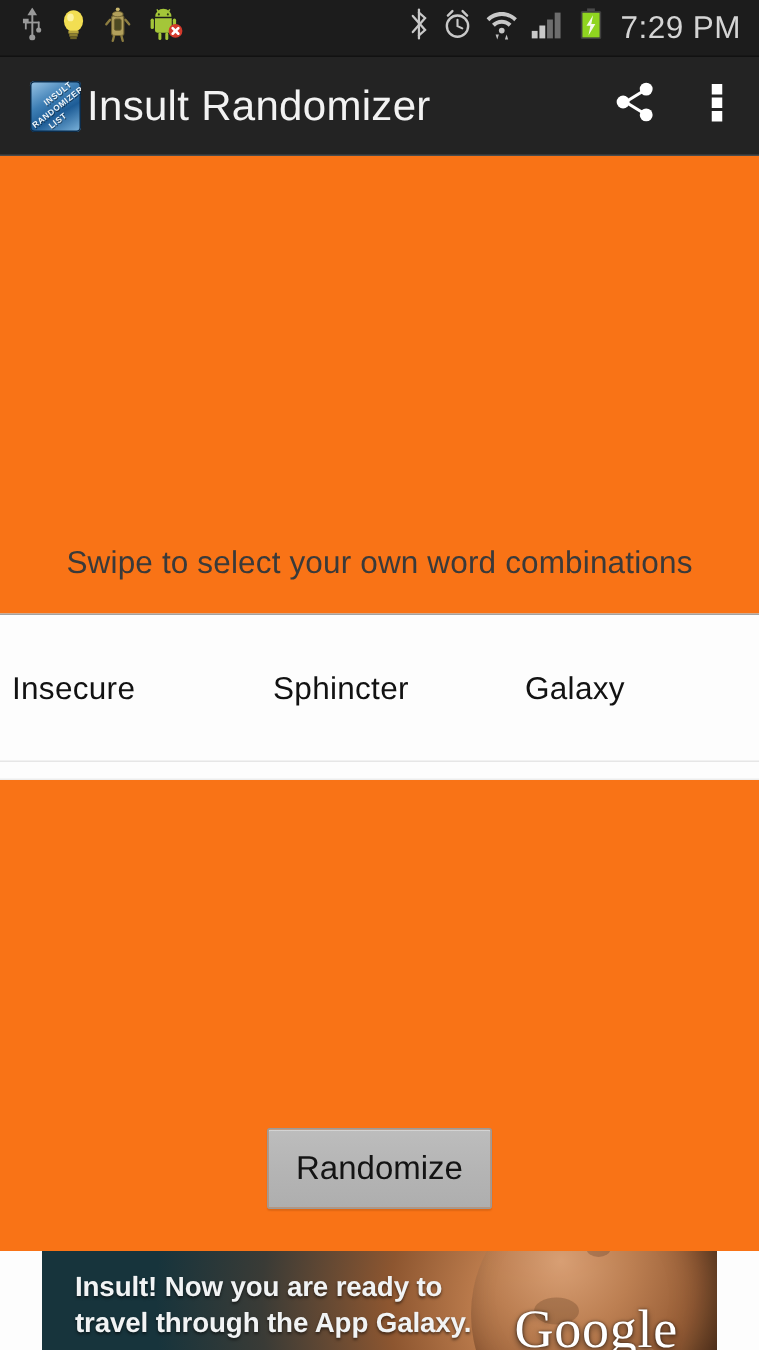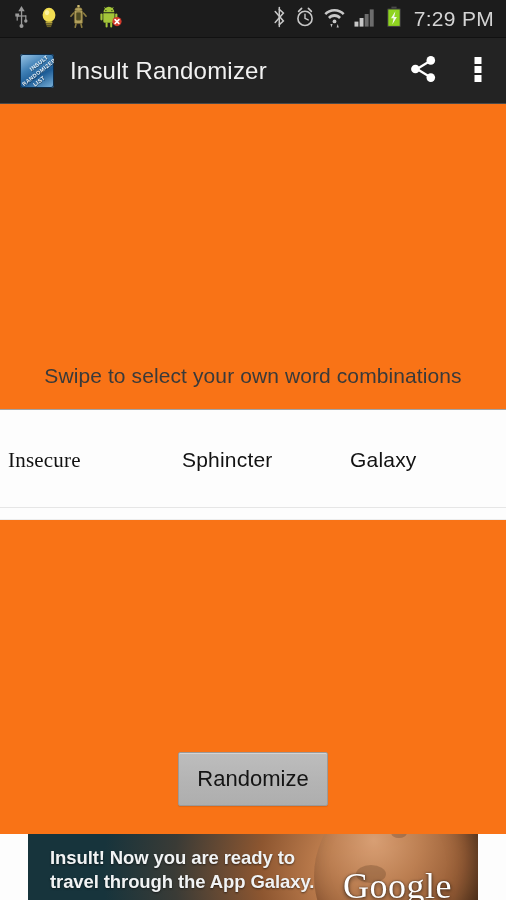"Insult Randomizer" .ab-title { font-size: 24px -> 28px; margin-left: 16px -> 4px }
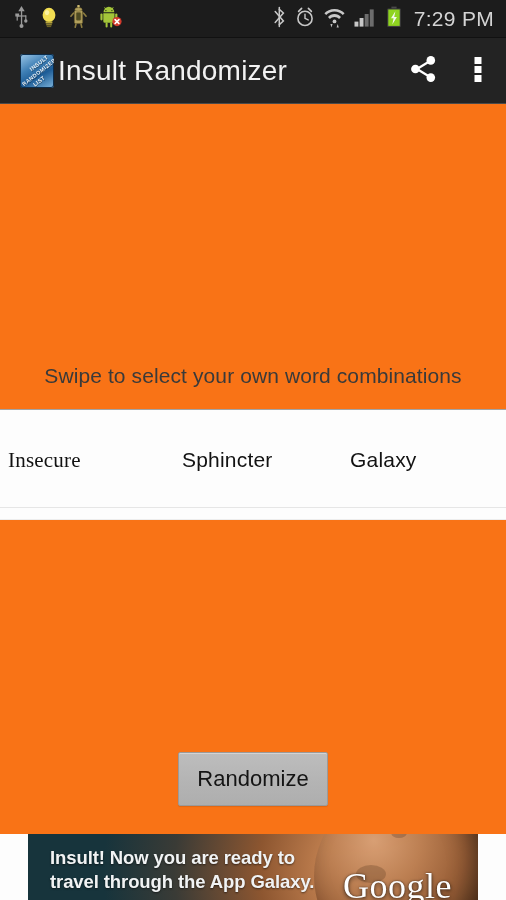"Insecure" .wheel-col.c0 { font-family: Liberation Serif, serif -> none }
